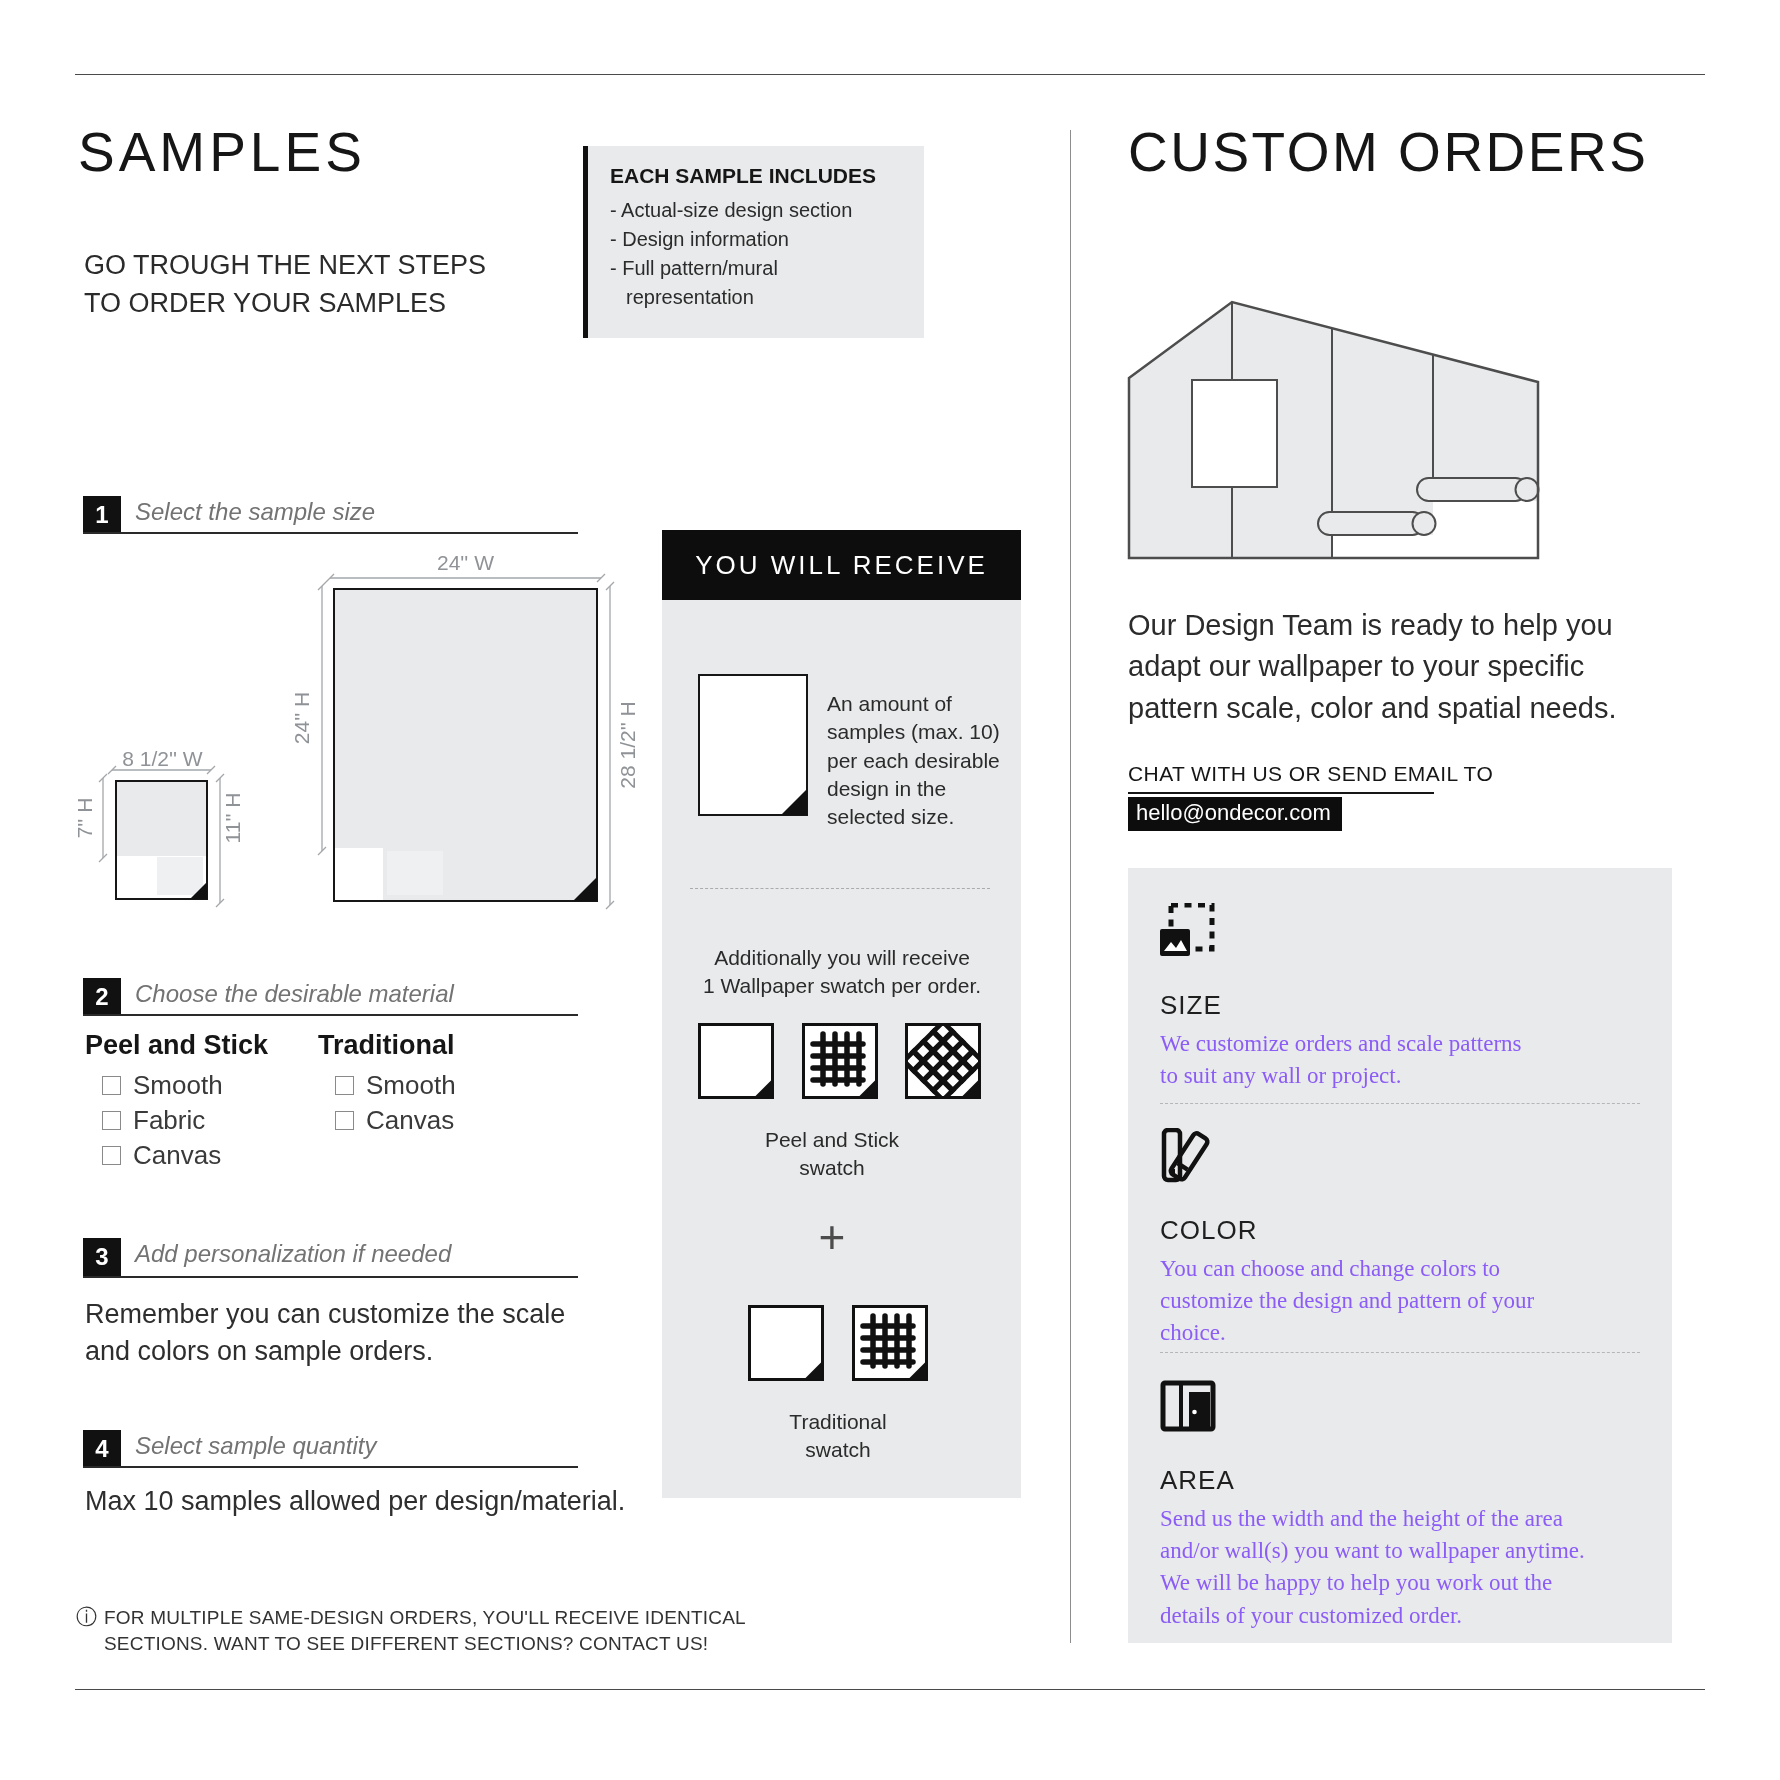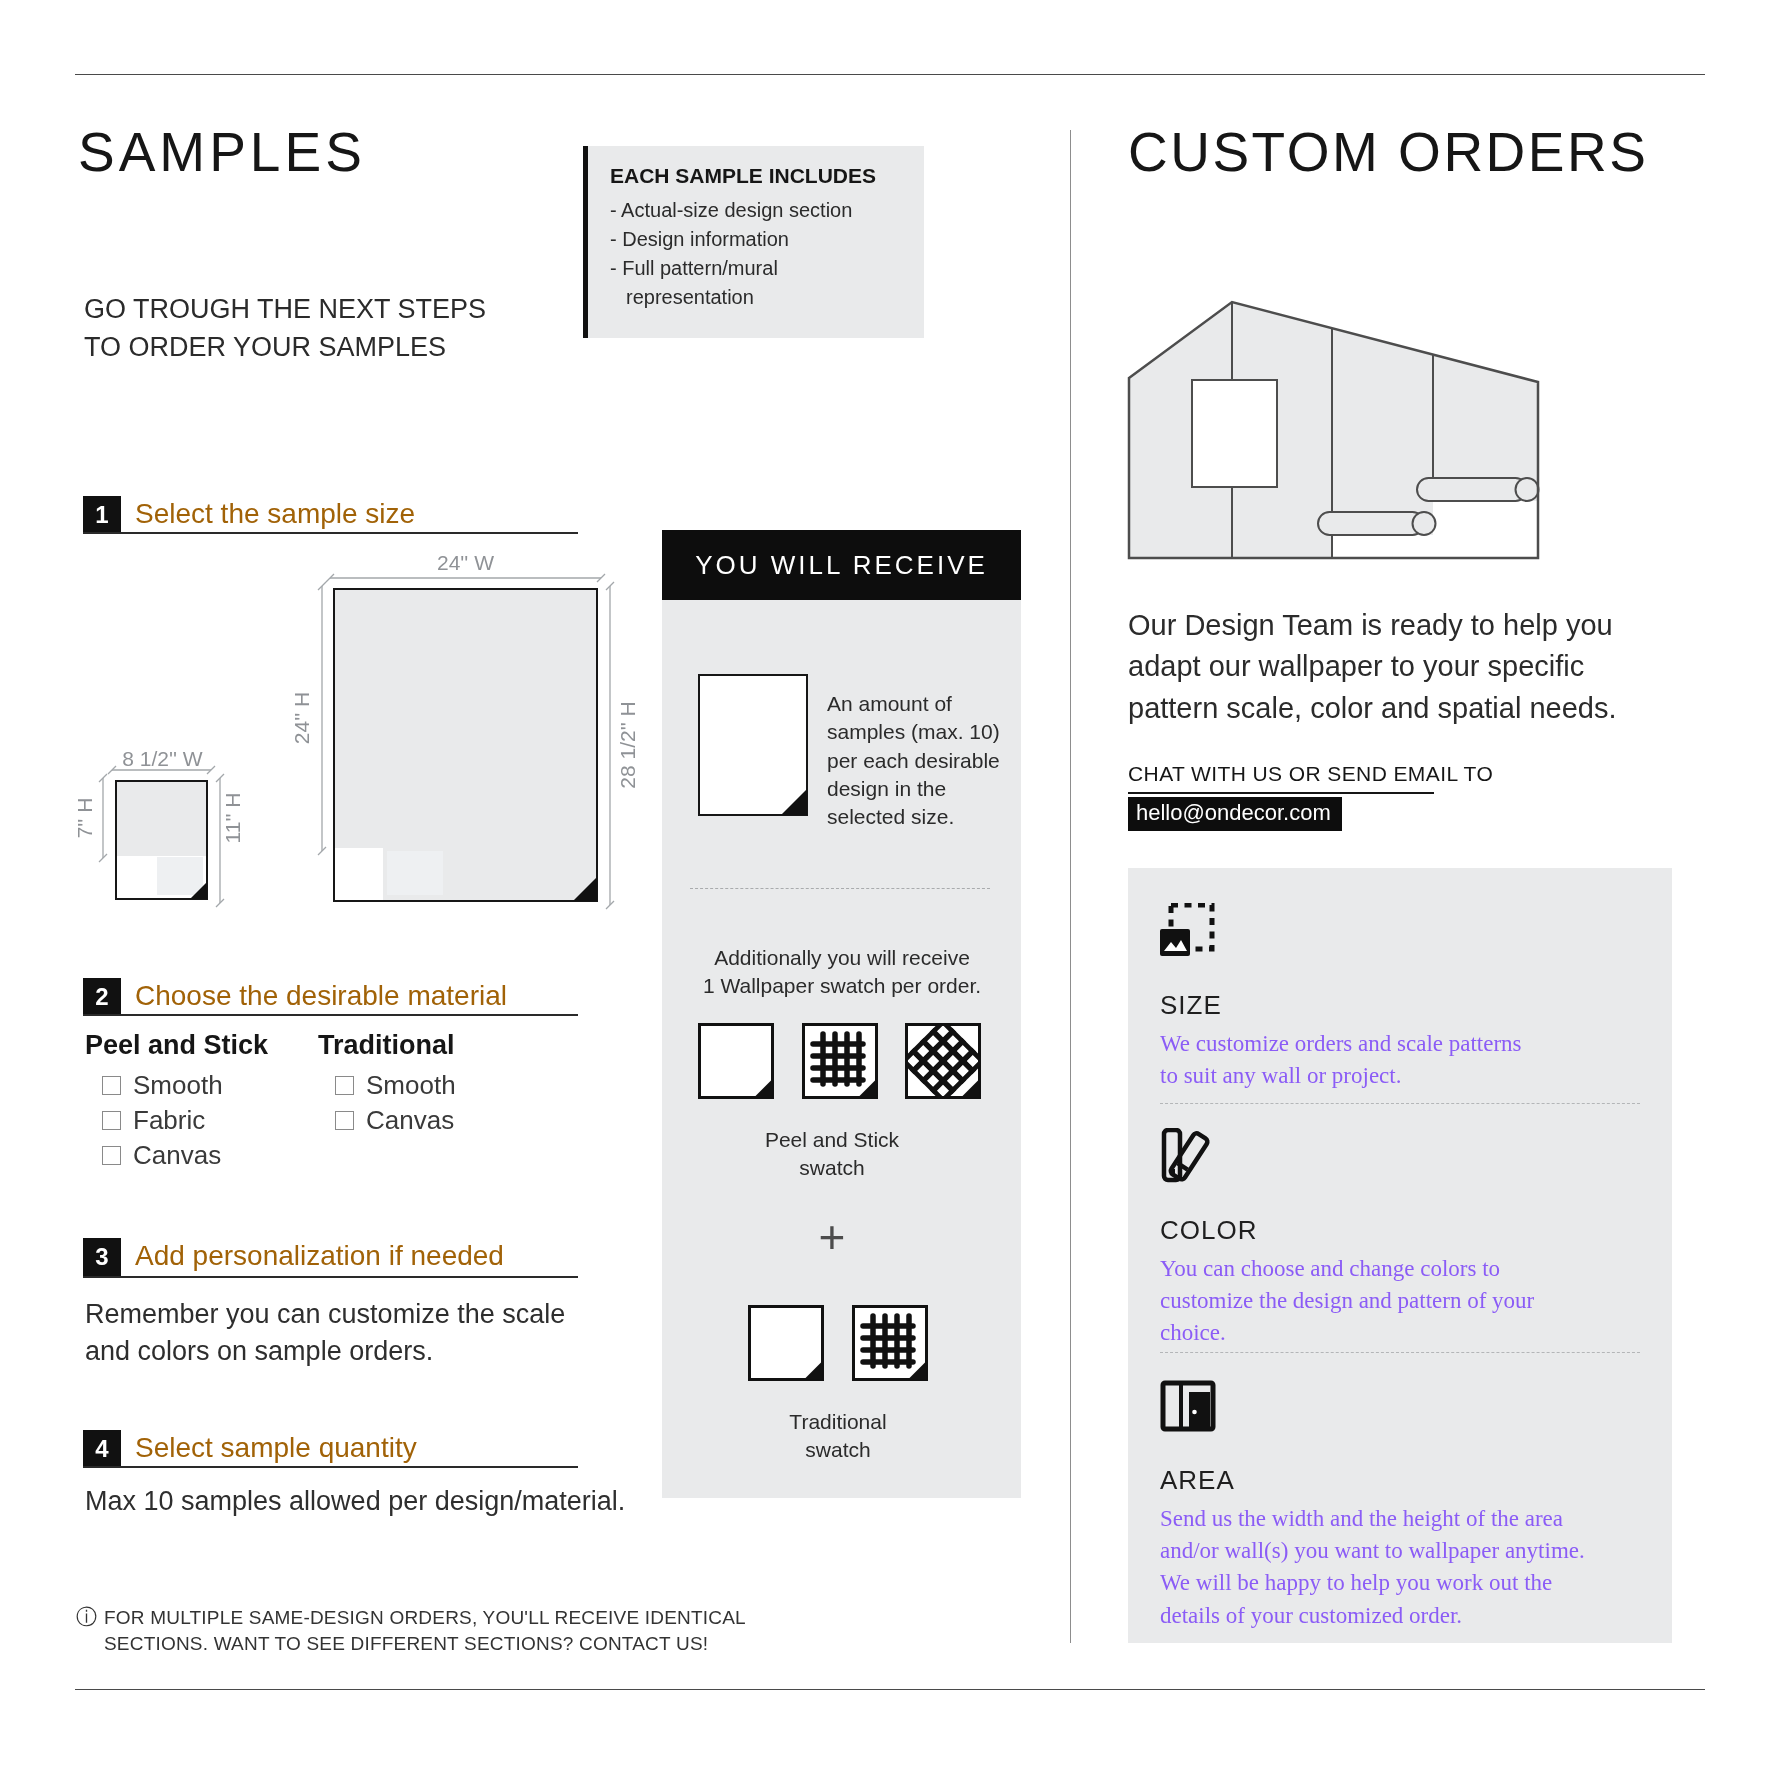"GO TROUGH THE NEXT STEPS" div.abs { margin-top: 44px -> none }
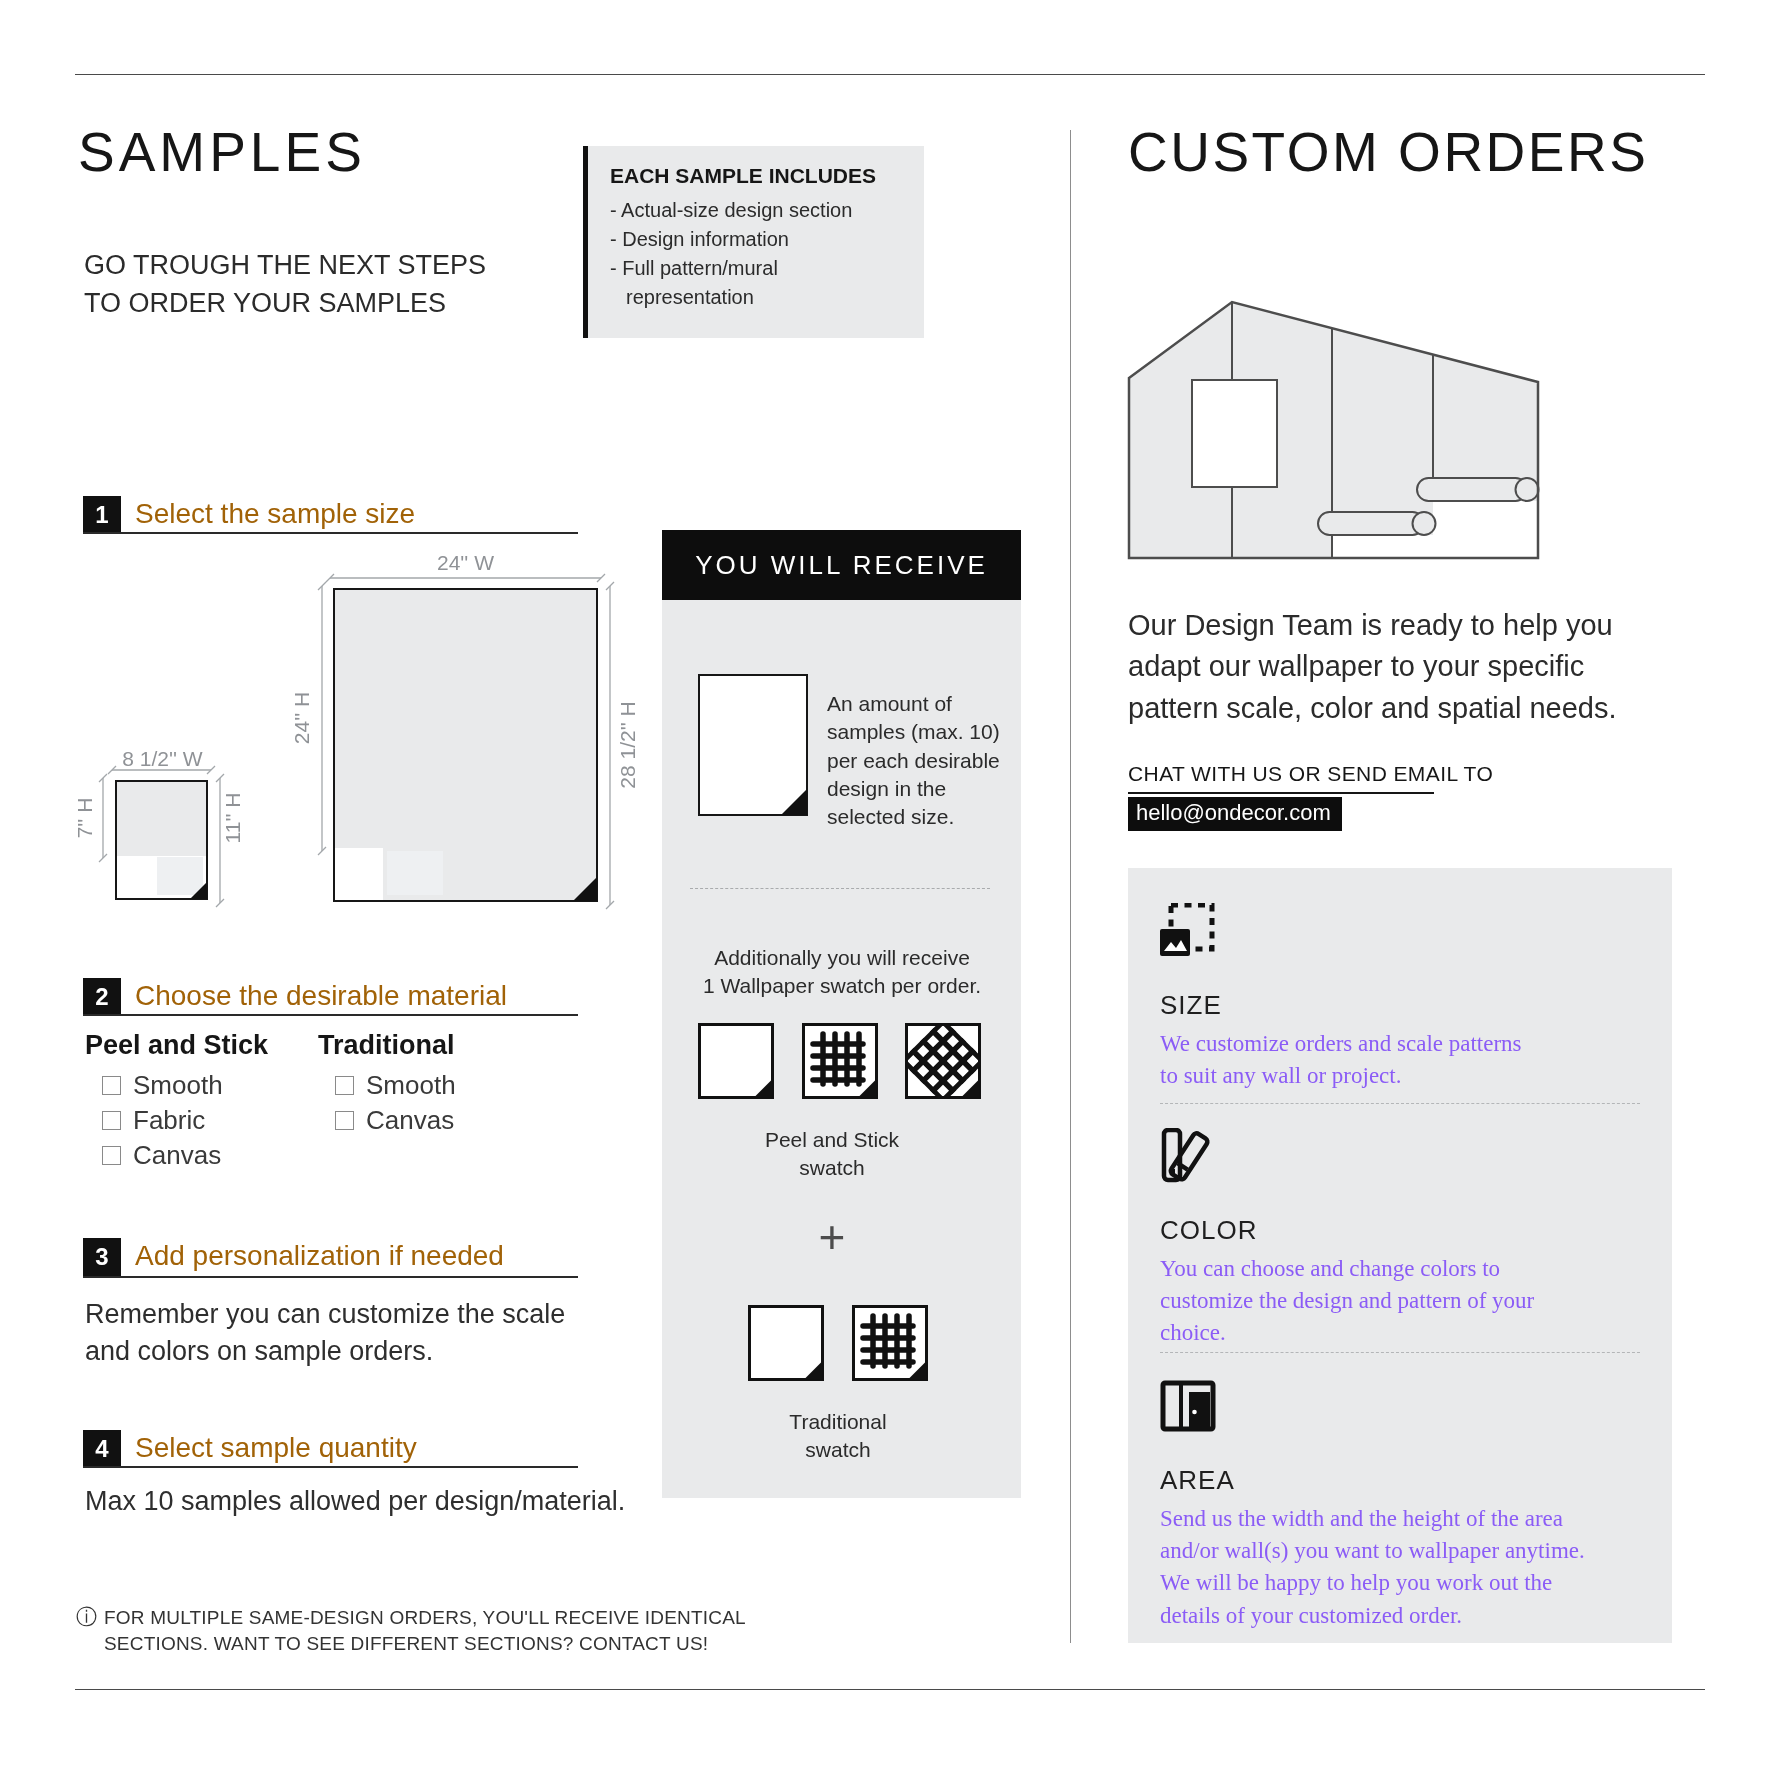"Select the sample size" .step-label { color: #a16207 -> #737373; font-size: 28px -> 24px; font-style: none -> italic }
